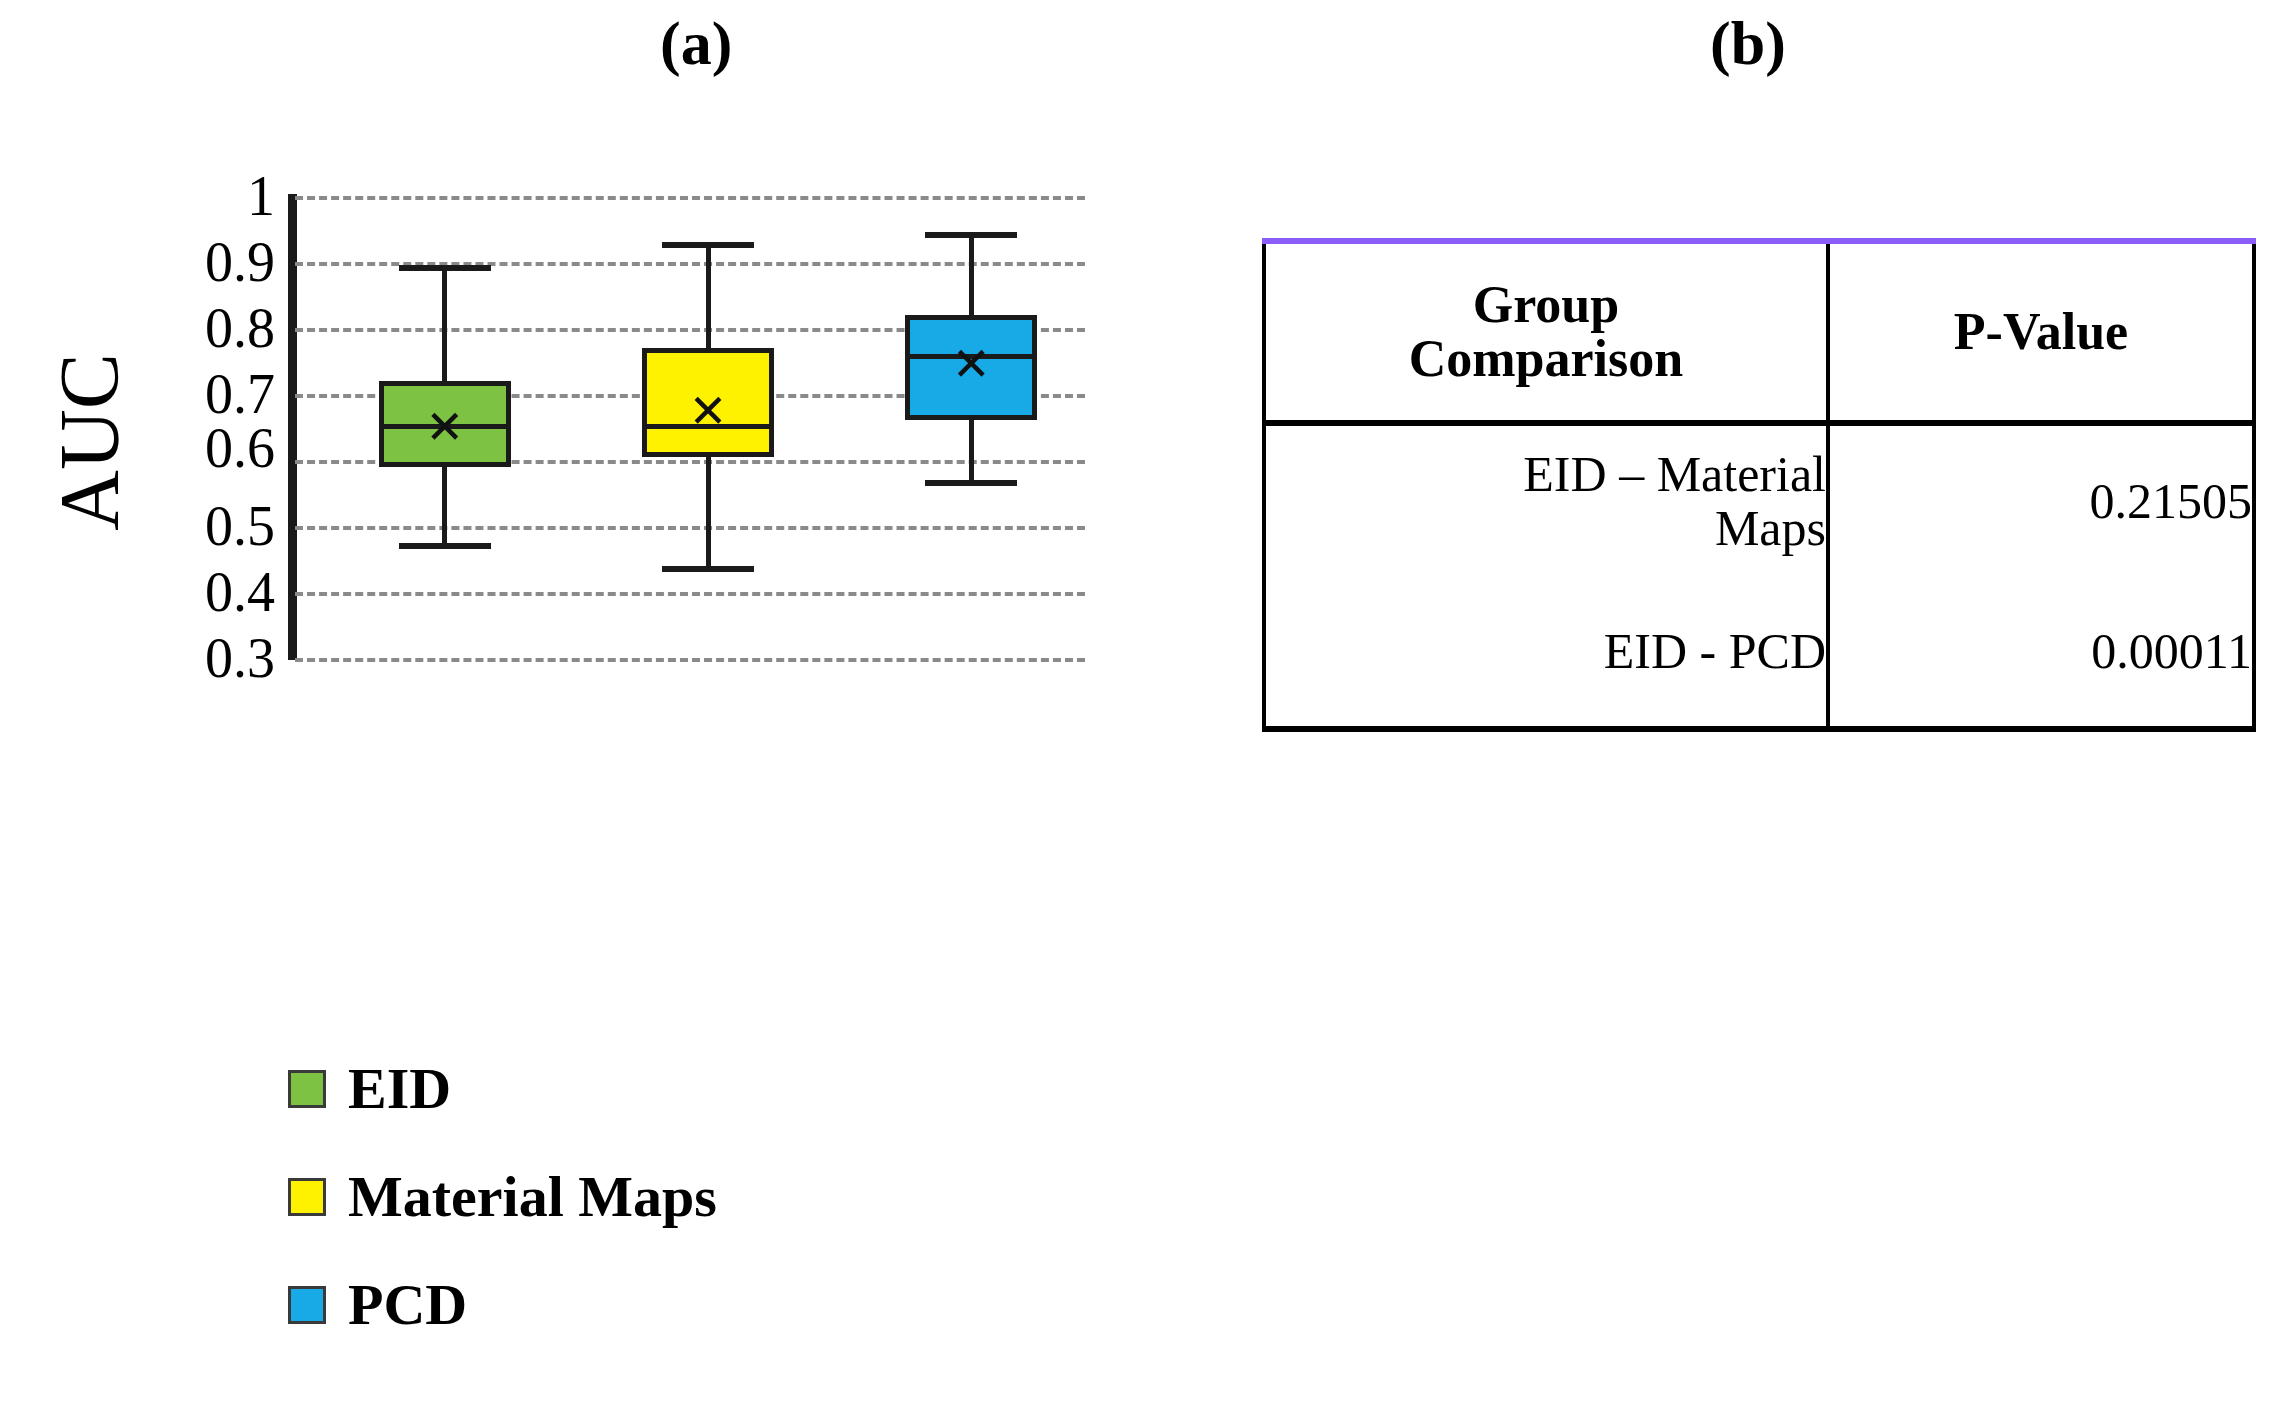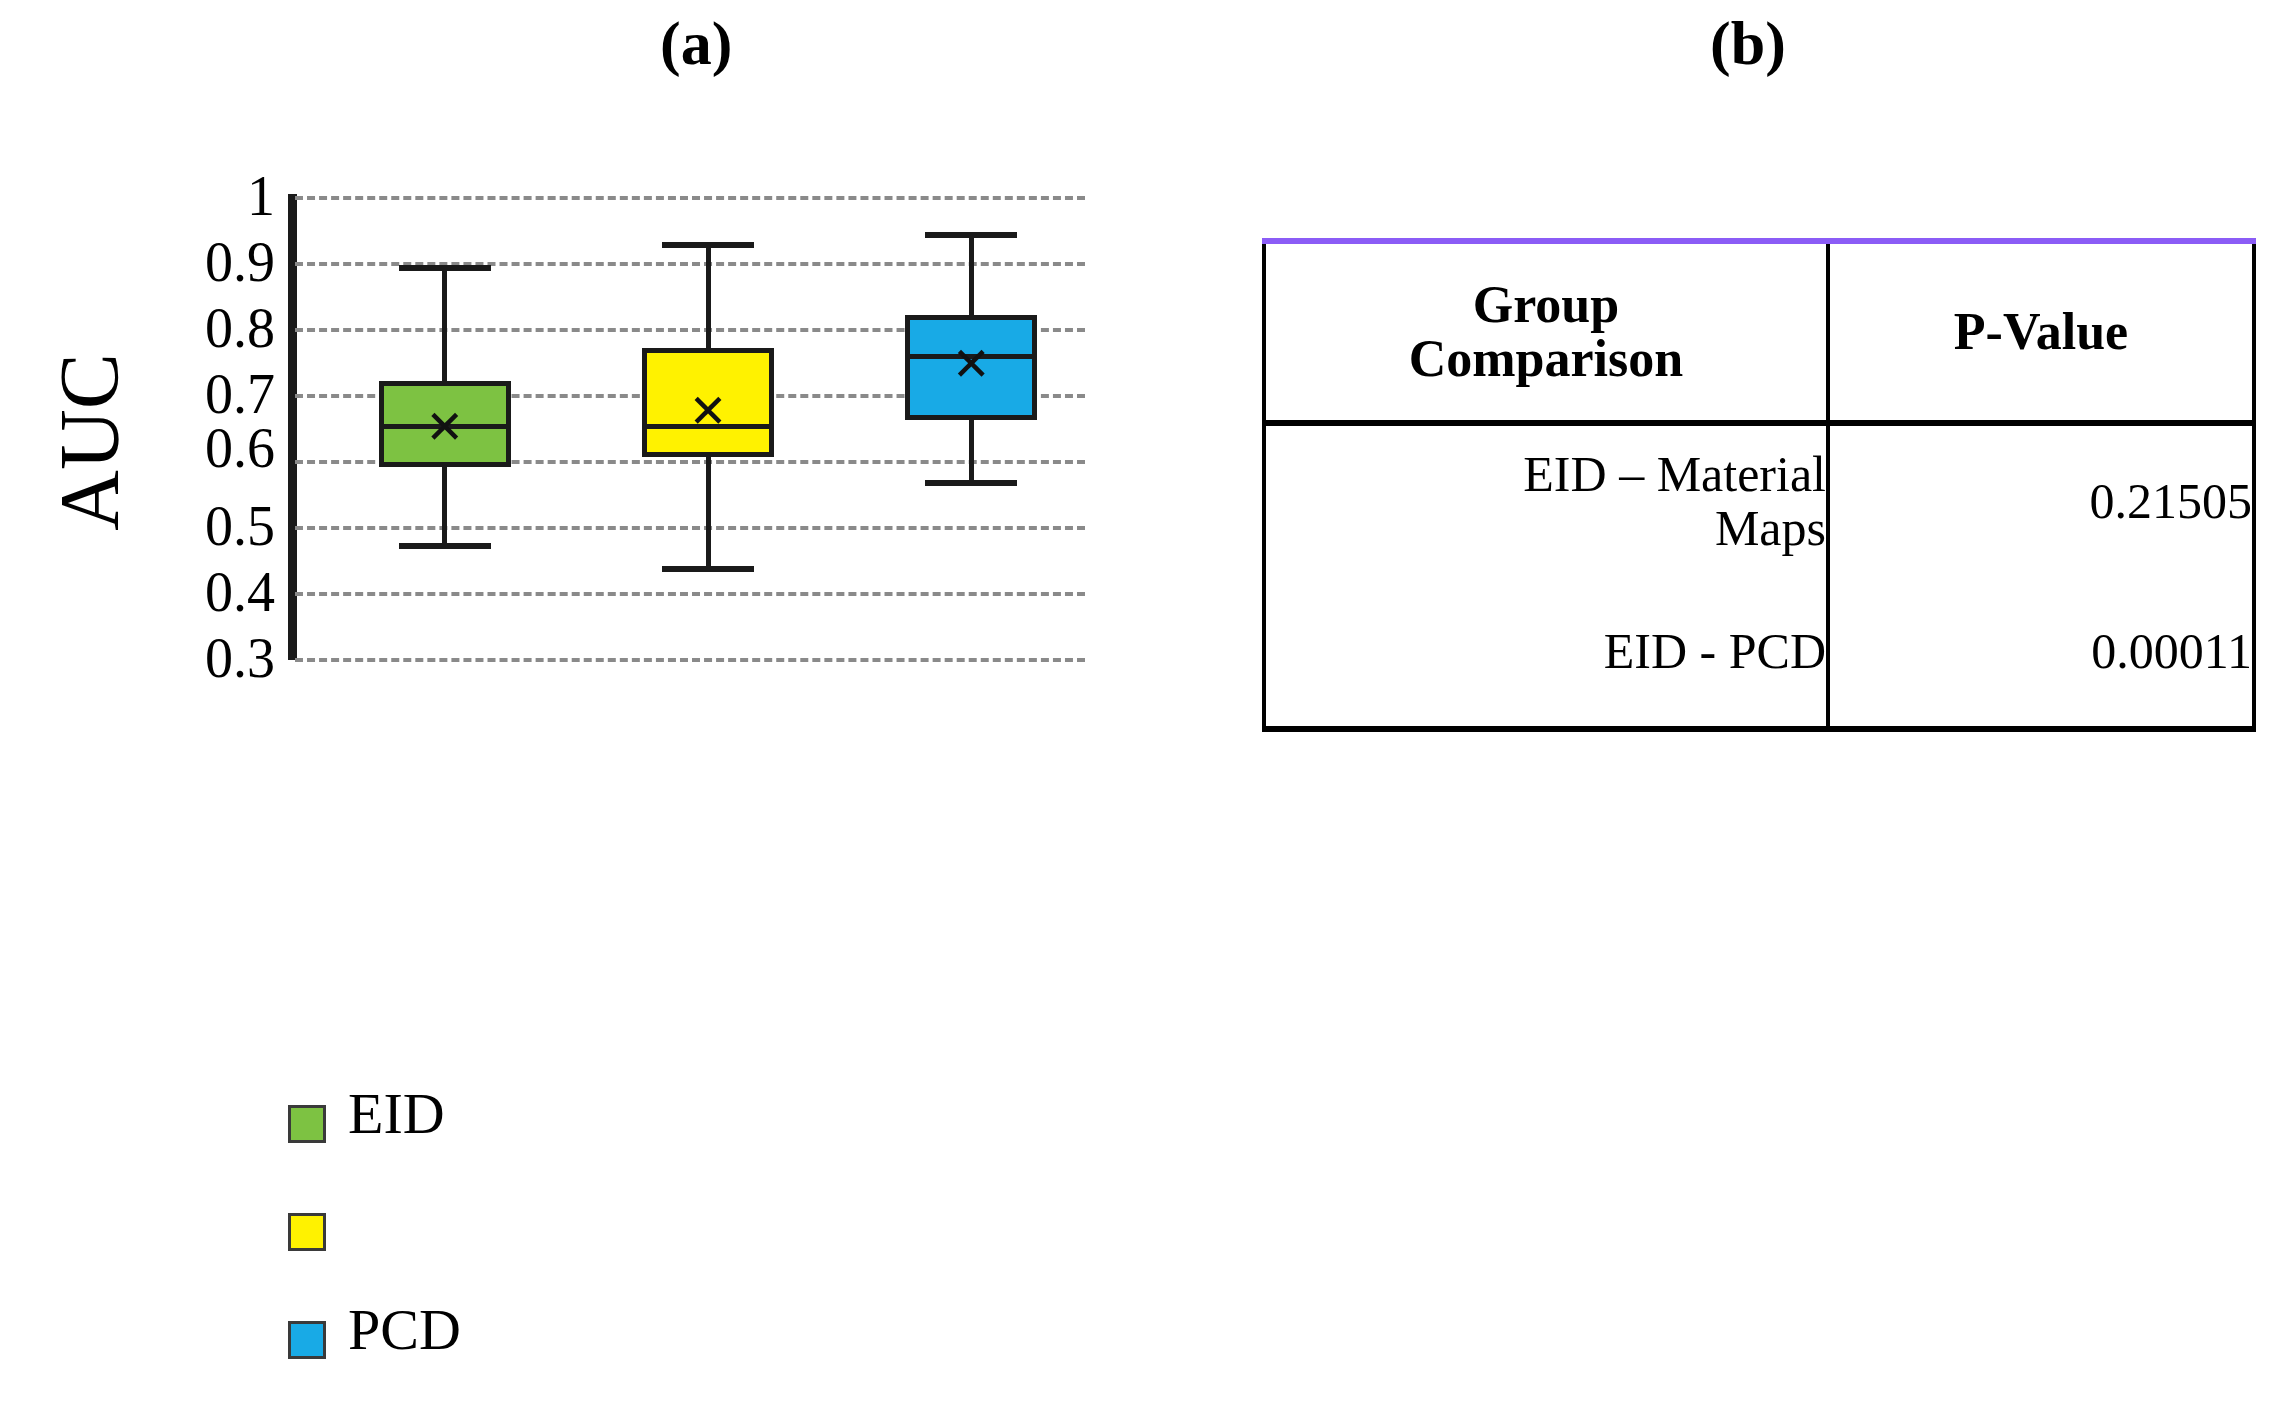"EID" .legend-row { align-items: flex-end -> center; font-weight: none -> bold }
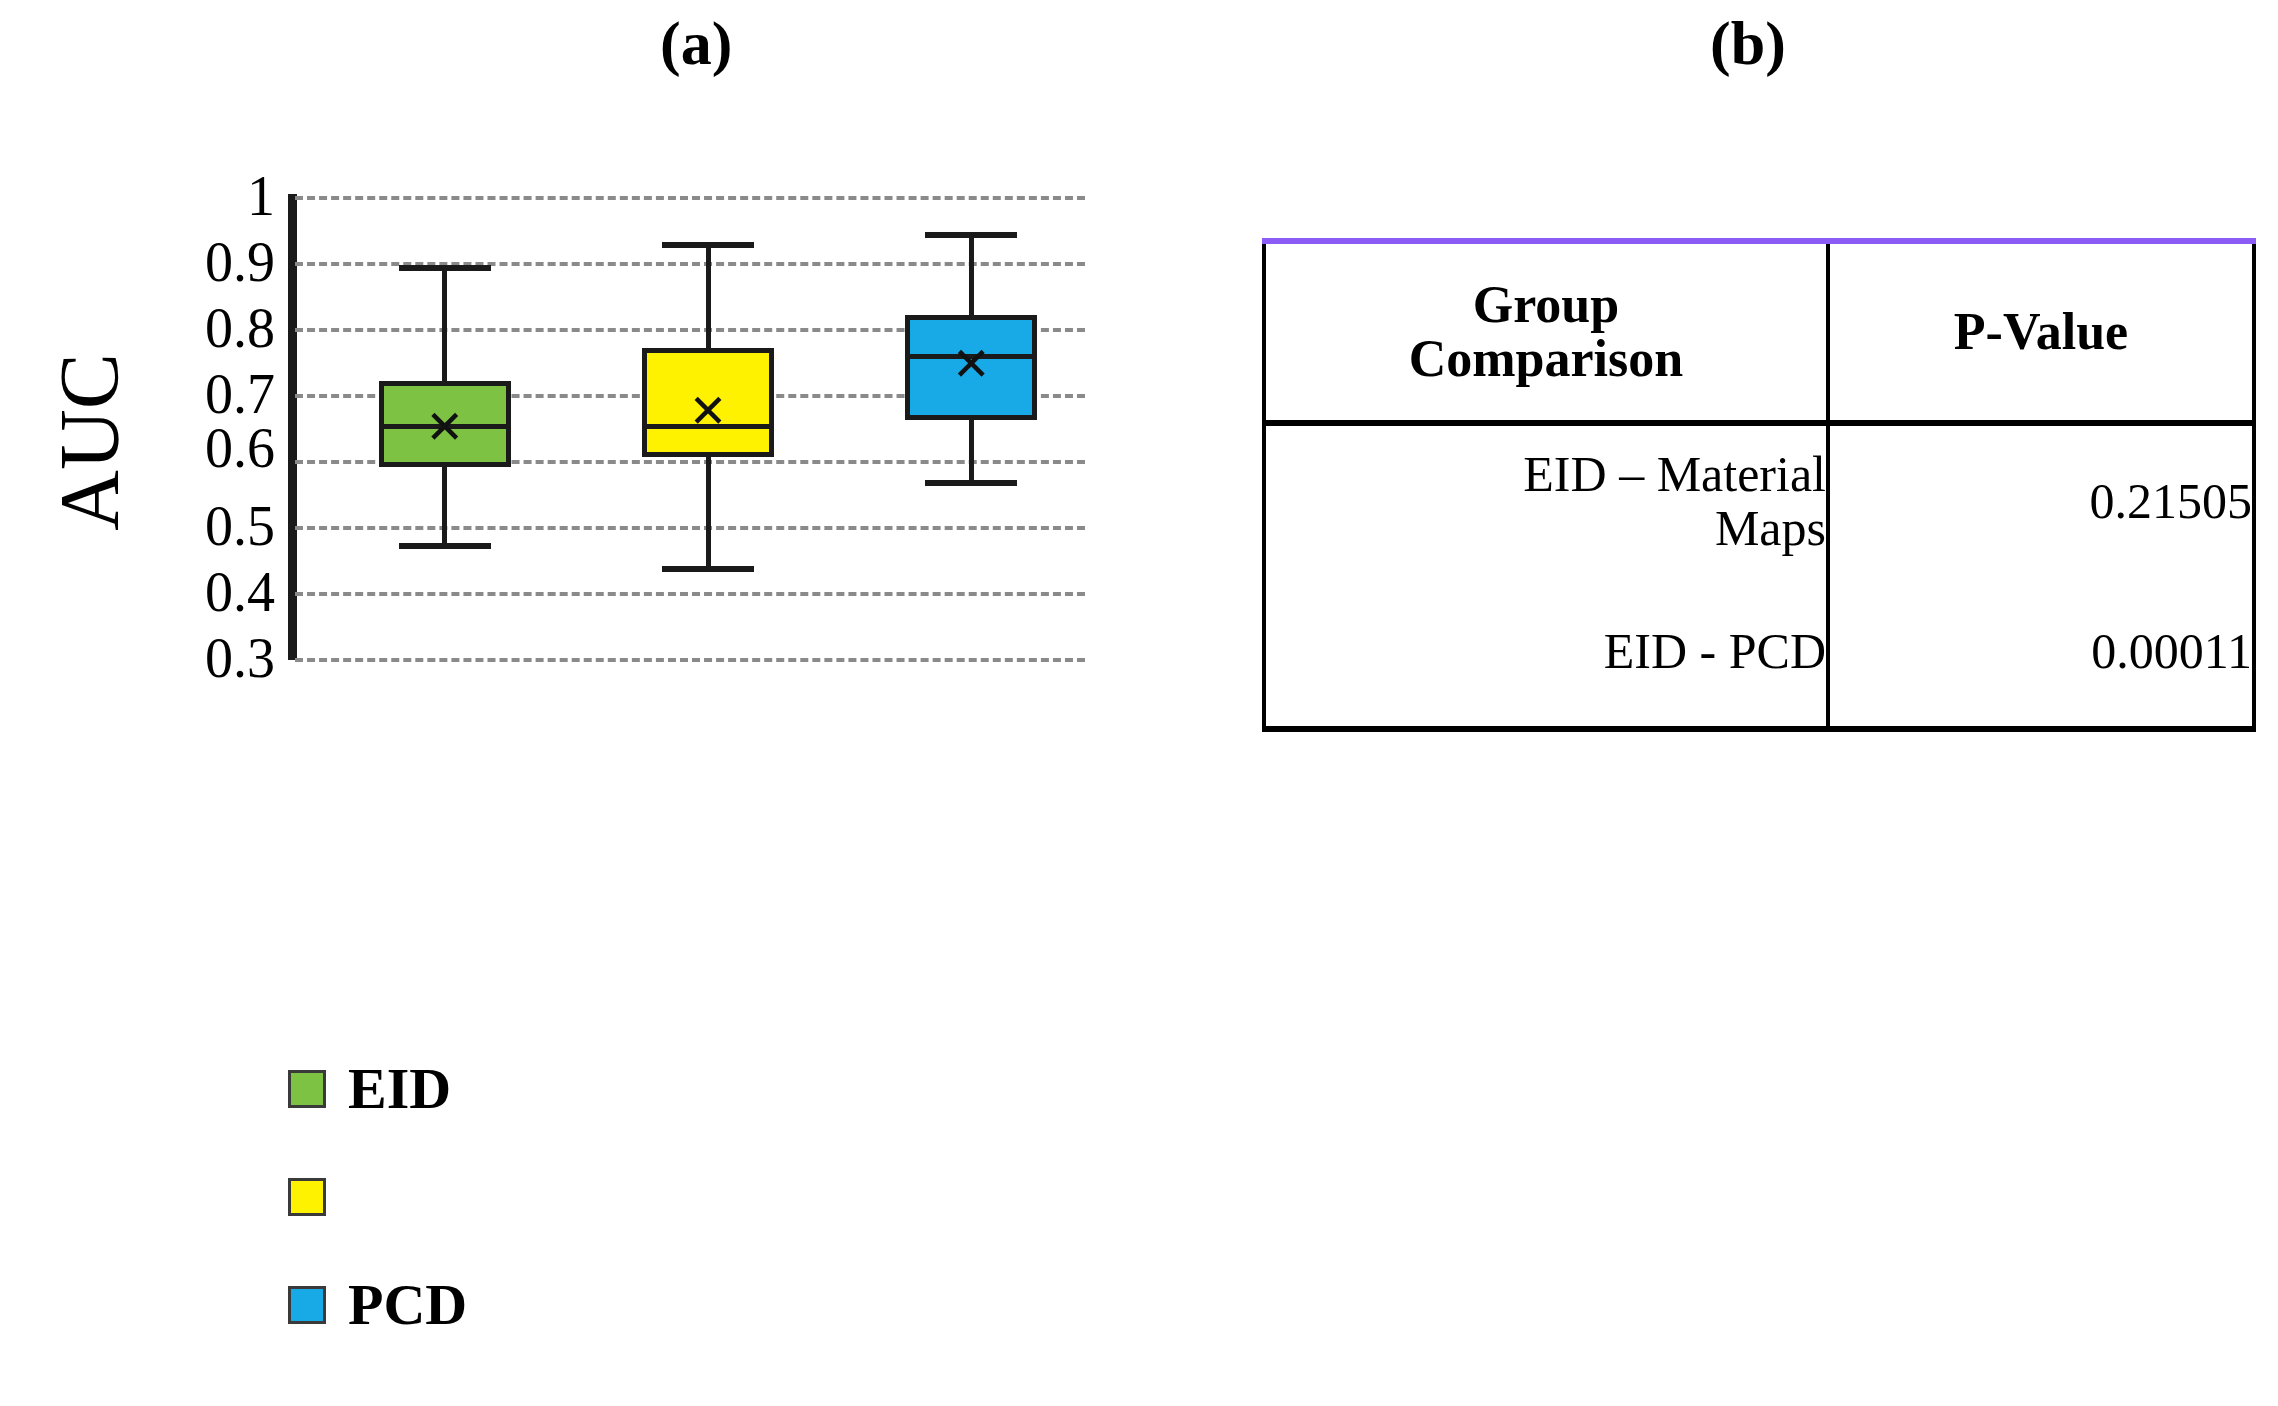"Material Maps" span.legend-label { html: none -> <span>Material Maps</span> }
